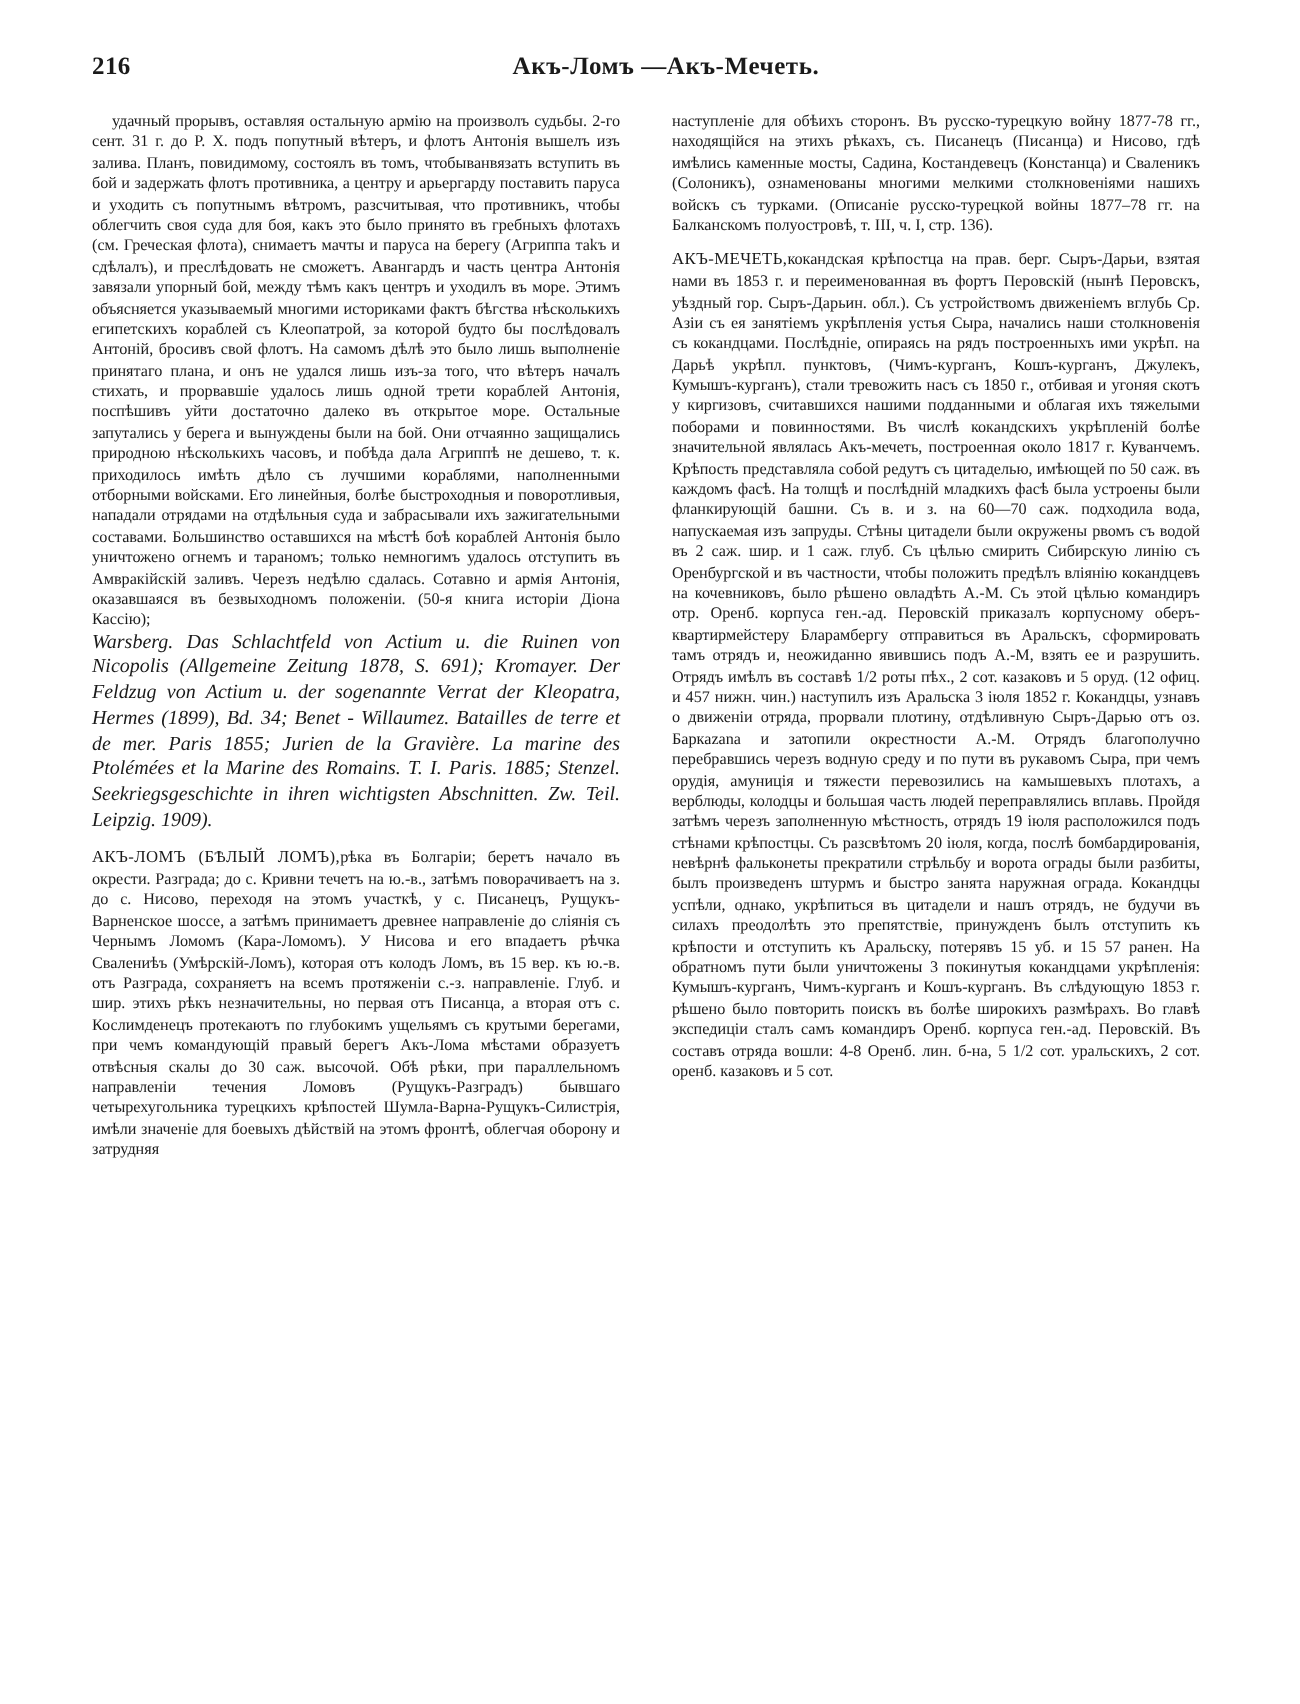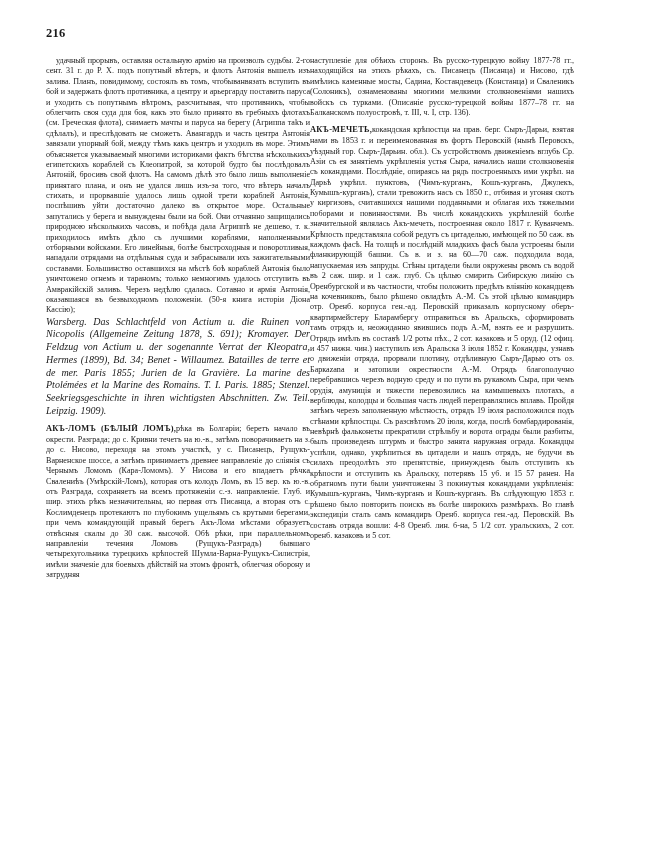"Акъ-Ломъ —Акъ-Мечеть." div.running-title { html: none -> <div>Акъ-Ломъ —Акъ-Мечеть.</div> }
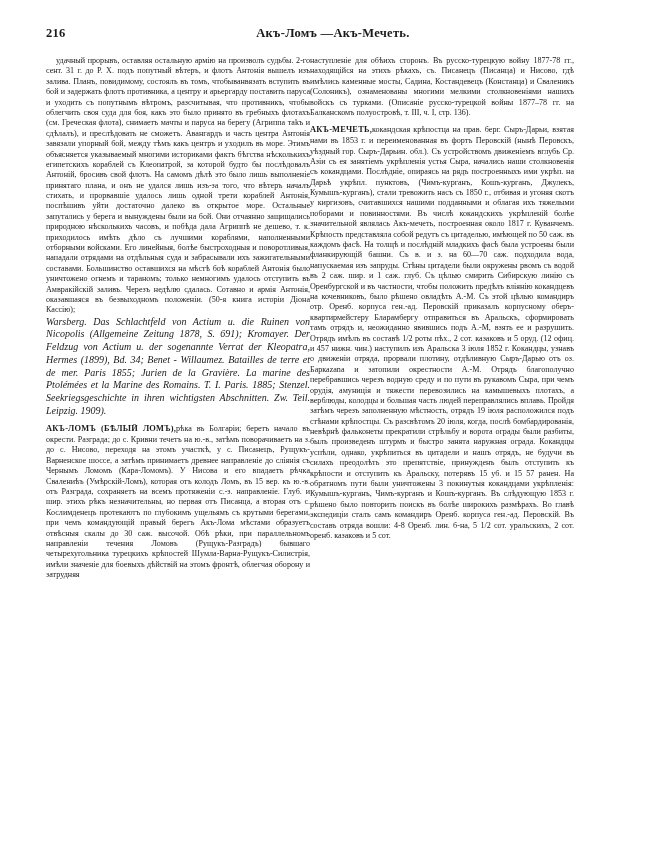"удачный прорывъ, оставляя остальную" .columns { gap: none -> 26px }
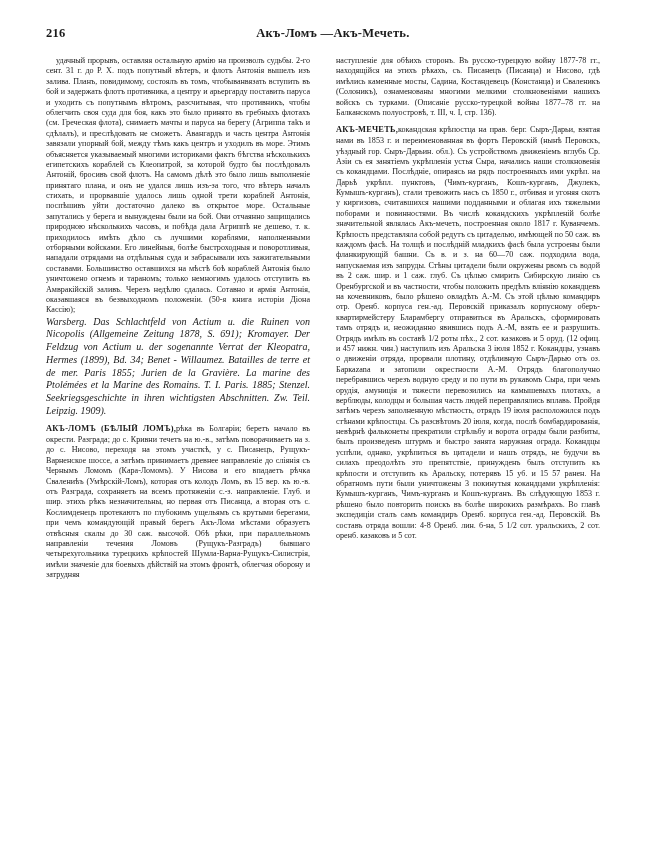"АКЪ-МЕЧЕТЬ," .headword { font-weight: bold -> normal }
